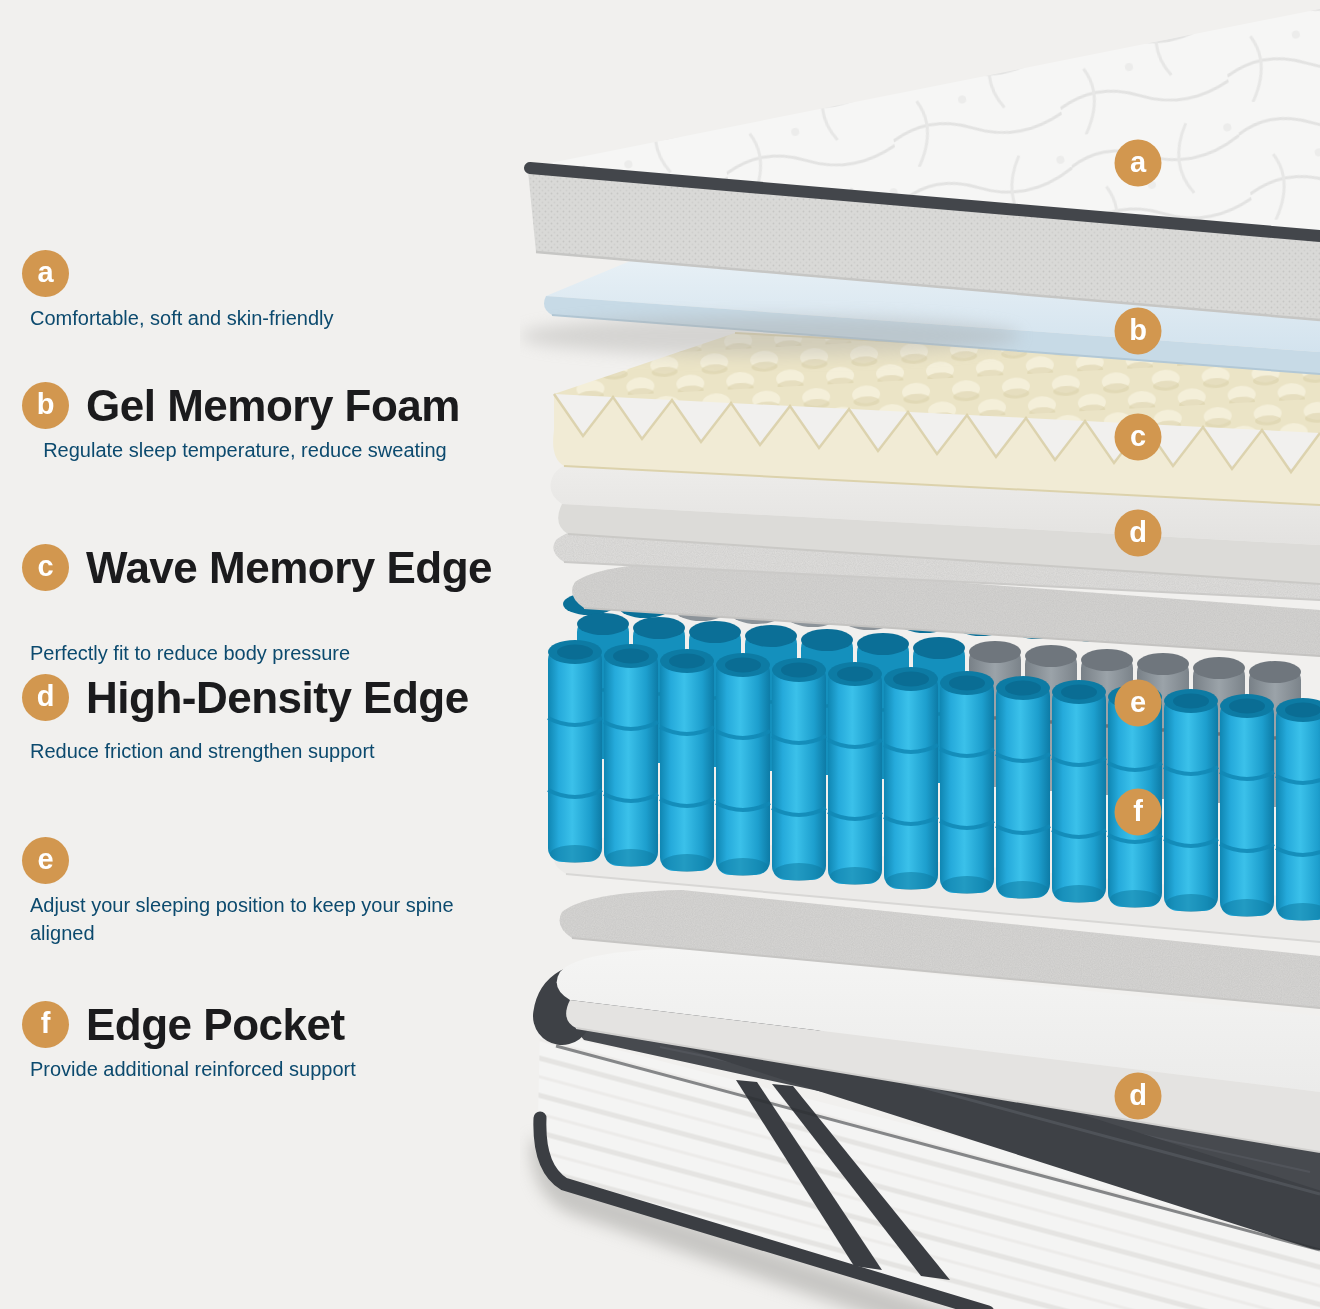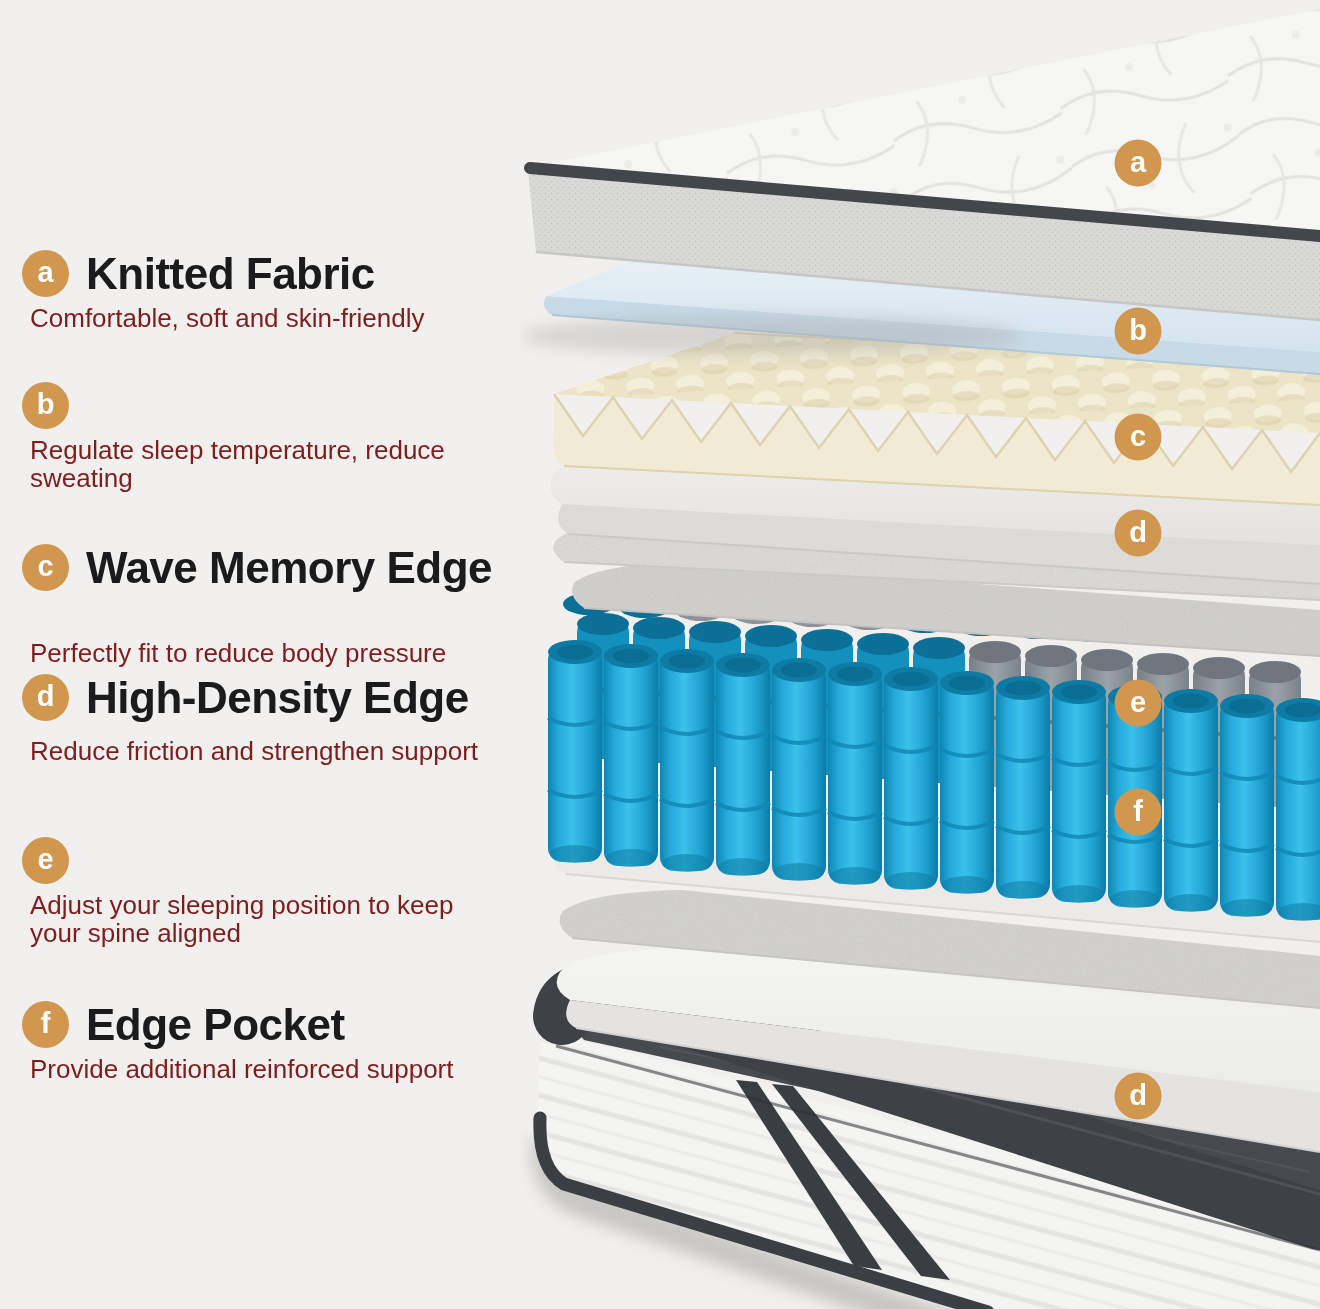"Knitted Fabric" div.sec-title { html: <div>Knitted Fabric</div> -> none }
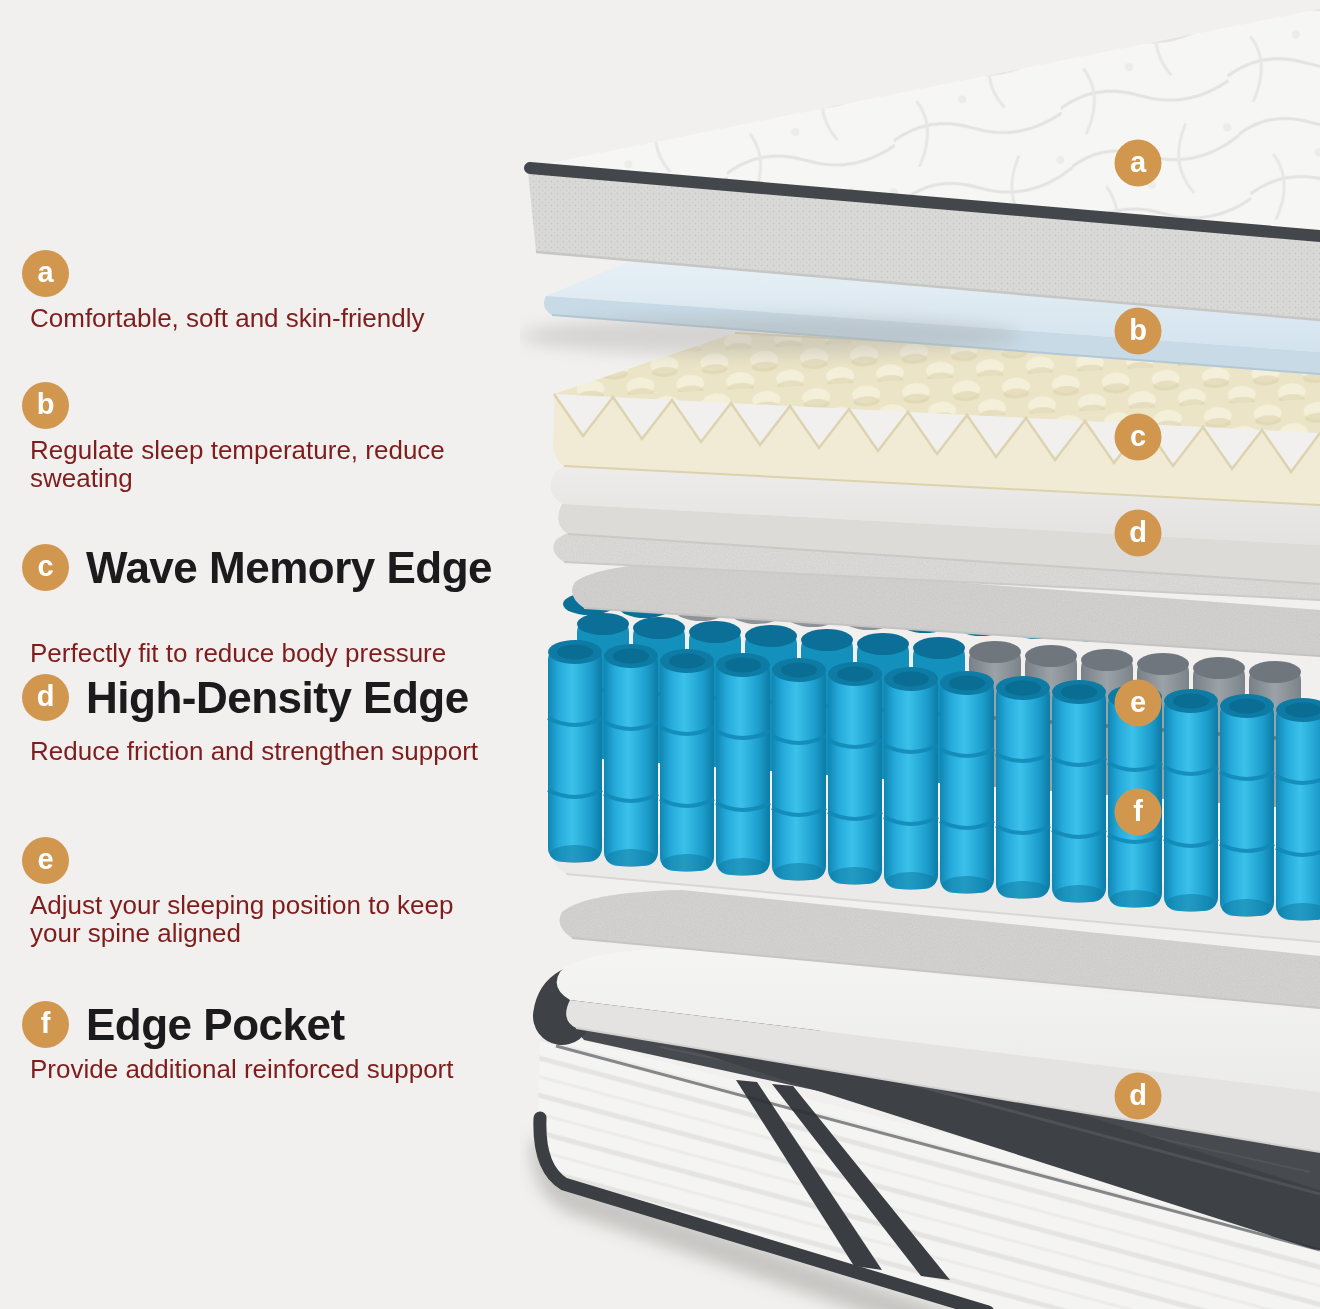"Comfortable, soft and skin-friendly" .sec-desc { color: #7f1d1d -> #0c4a6e; font-size: 26px -> 20px }
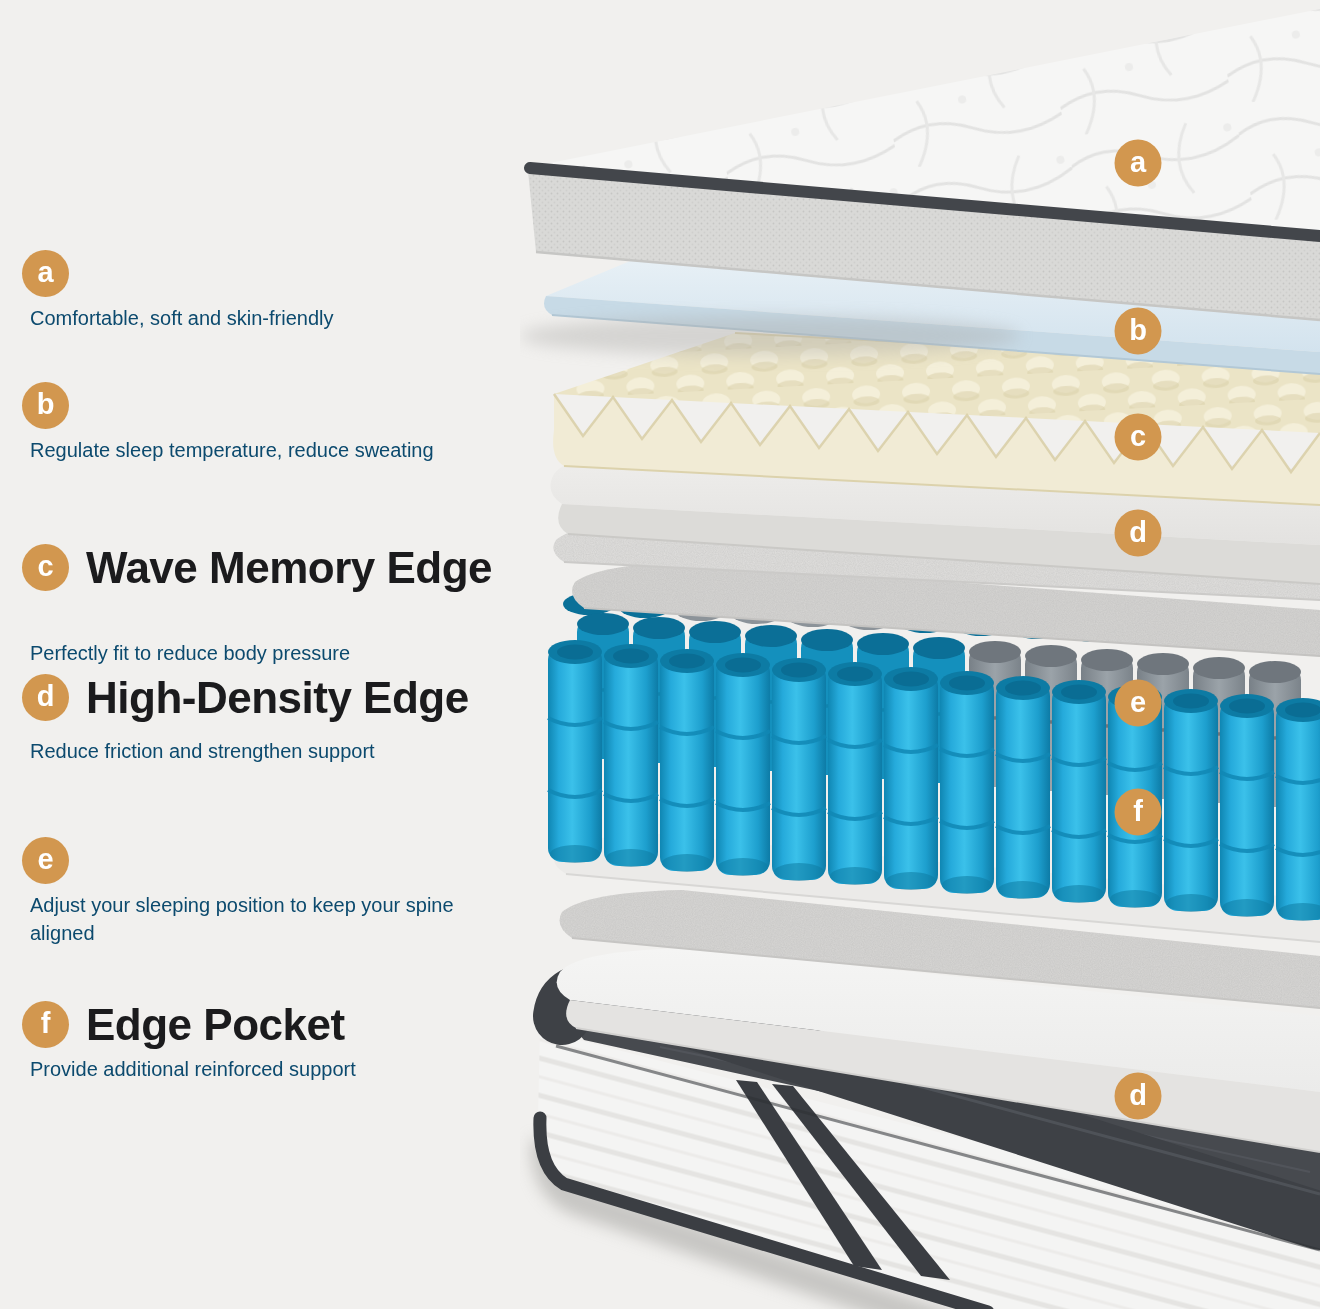"Gel Memory Foam" div.sec-title { html: none -> <div>Gel Memory Foam</div> }
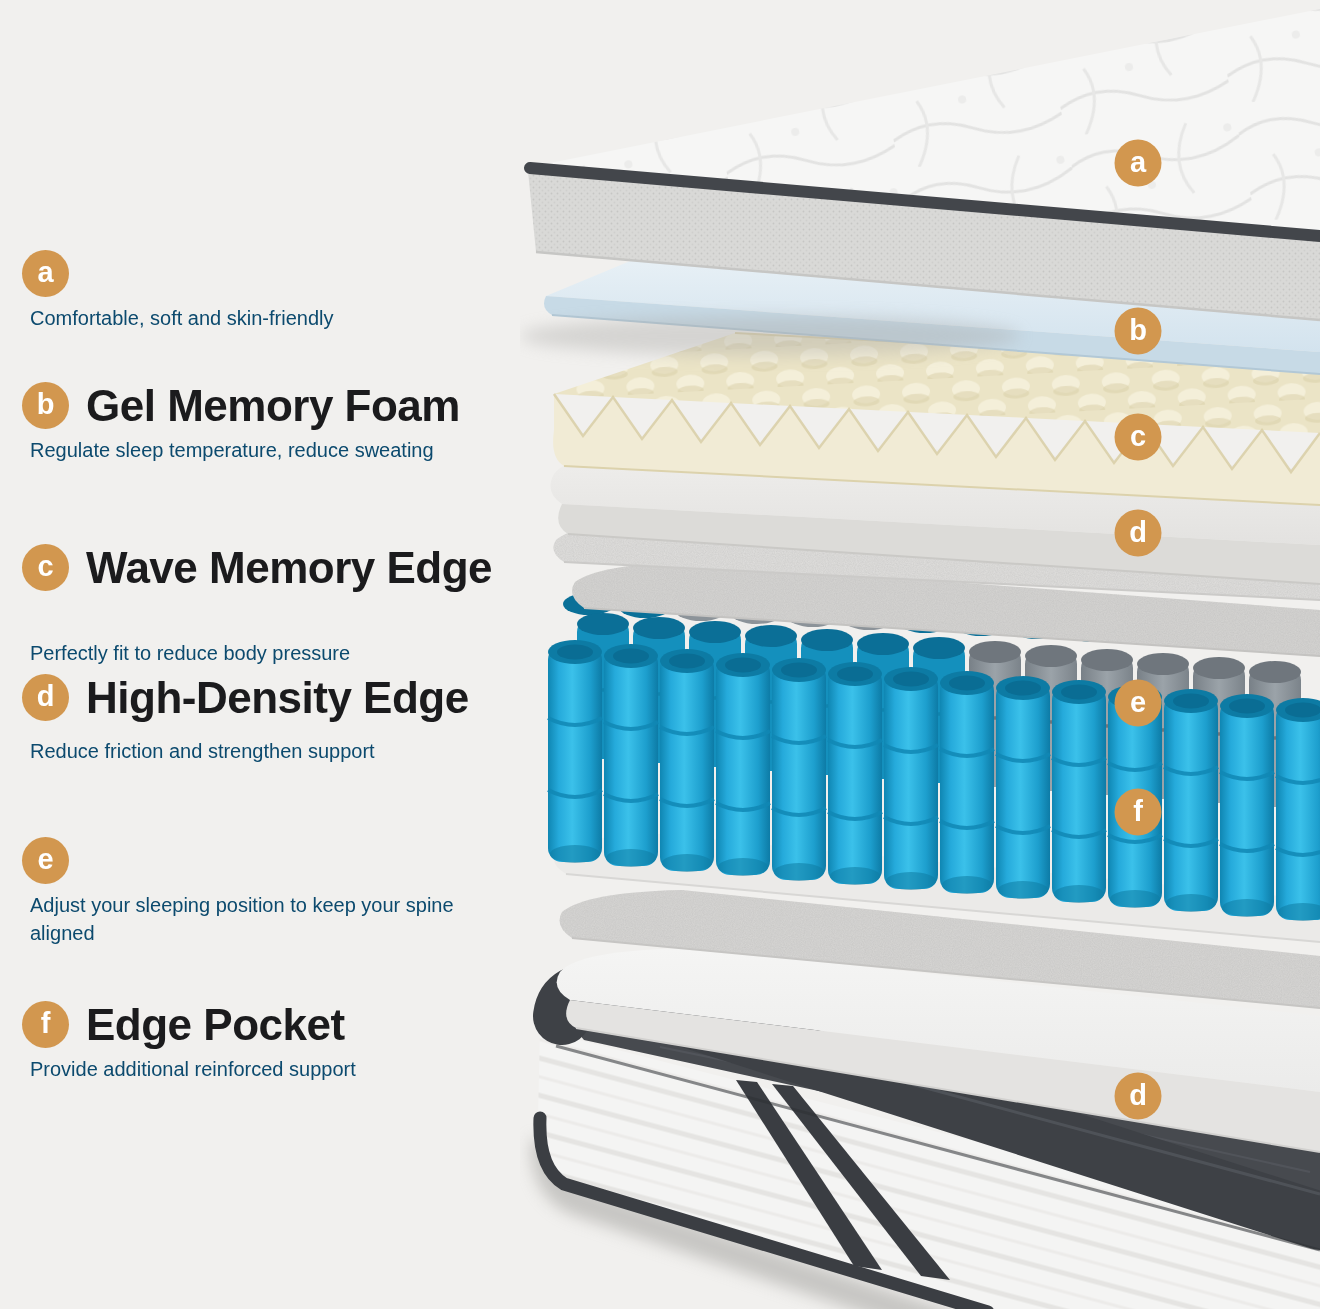"Regulate sleep temperature, reduce" .sec-b .sec-desc { text-align: none -> center }
